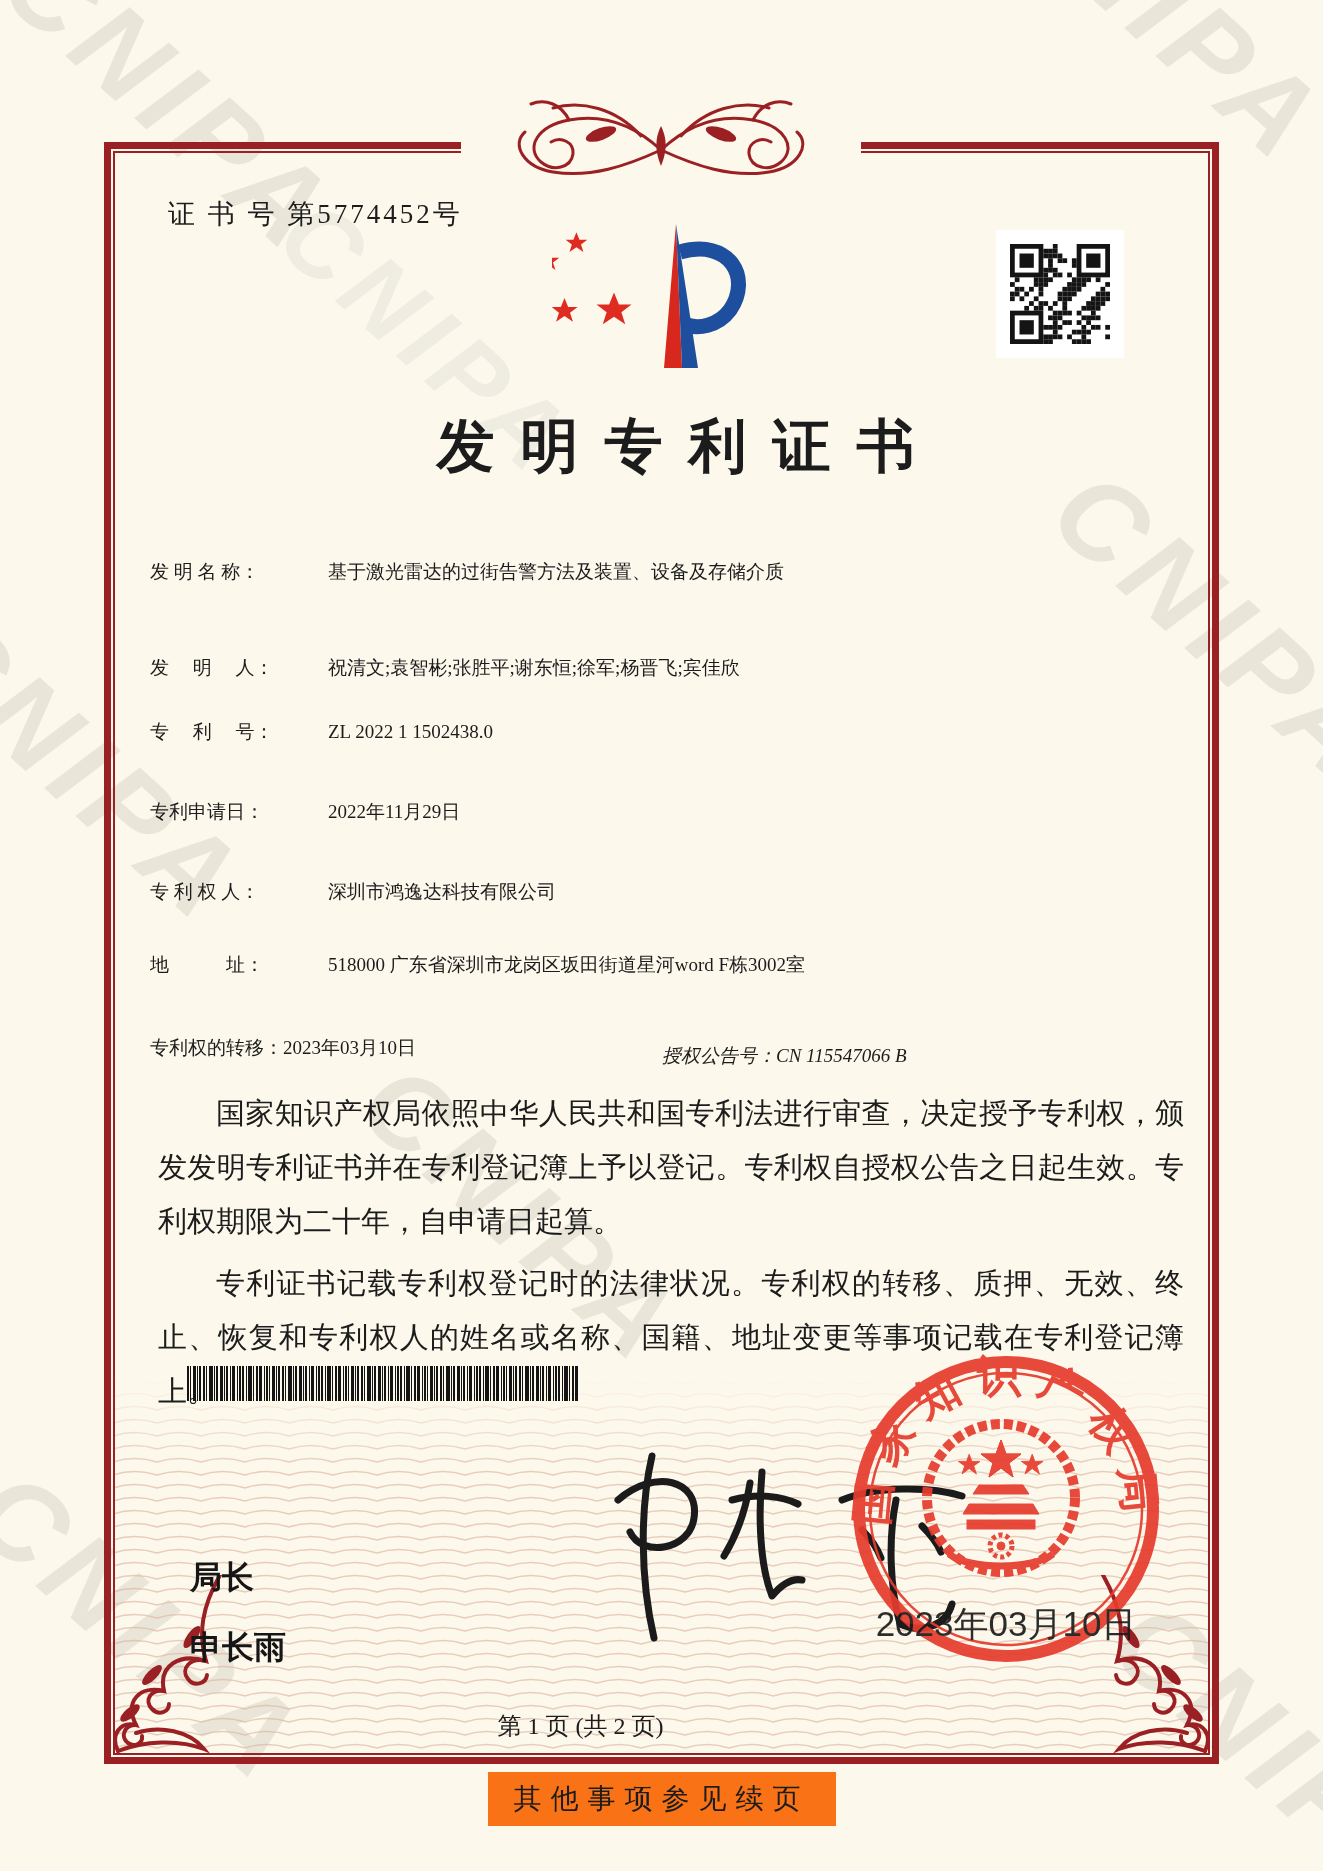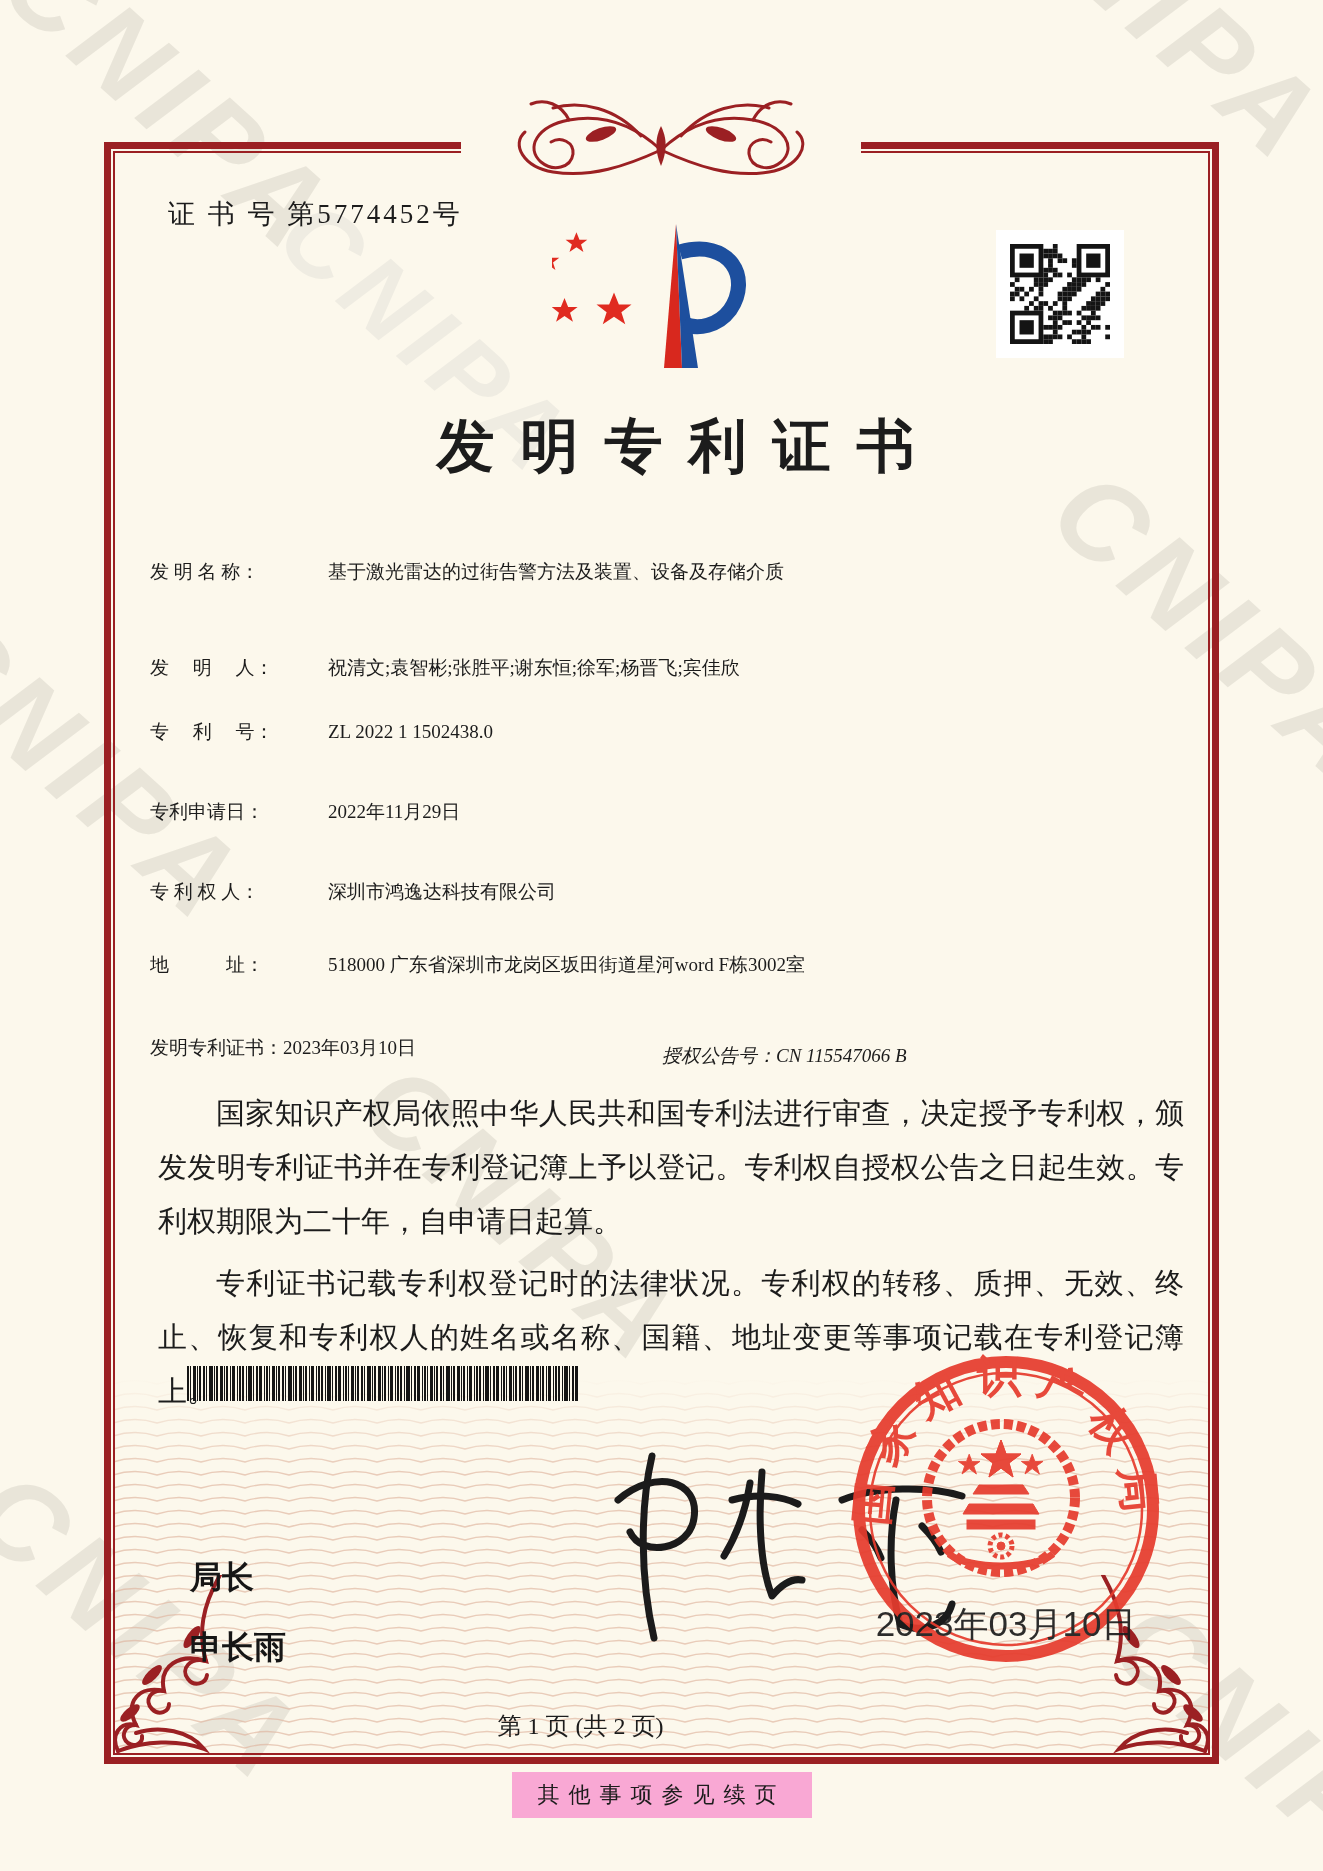"发明专利证书：" span { text: 发明专利证书 -> 专利权的转移 }
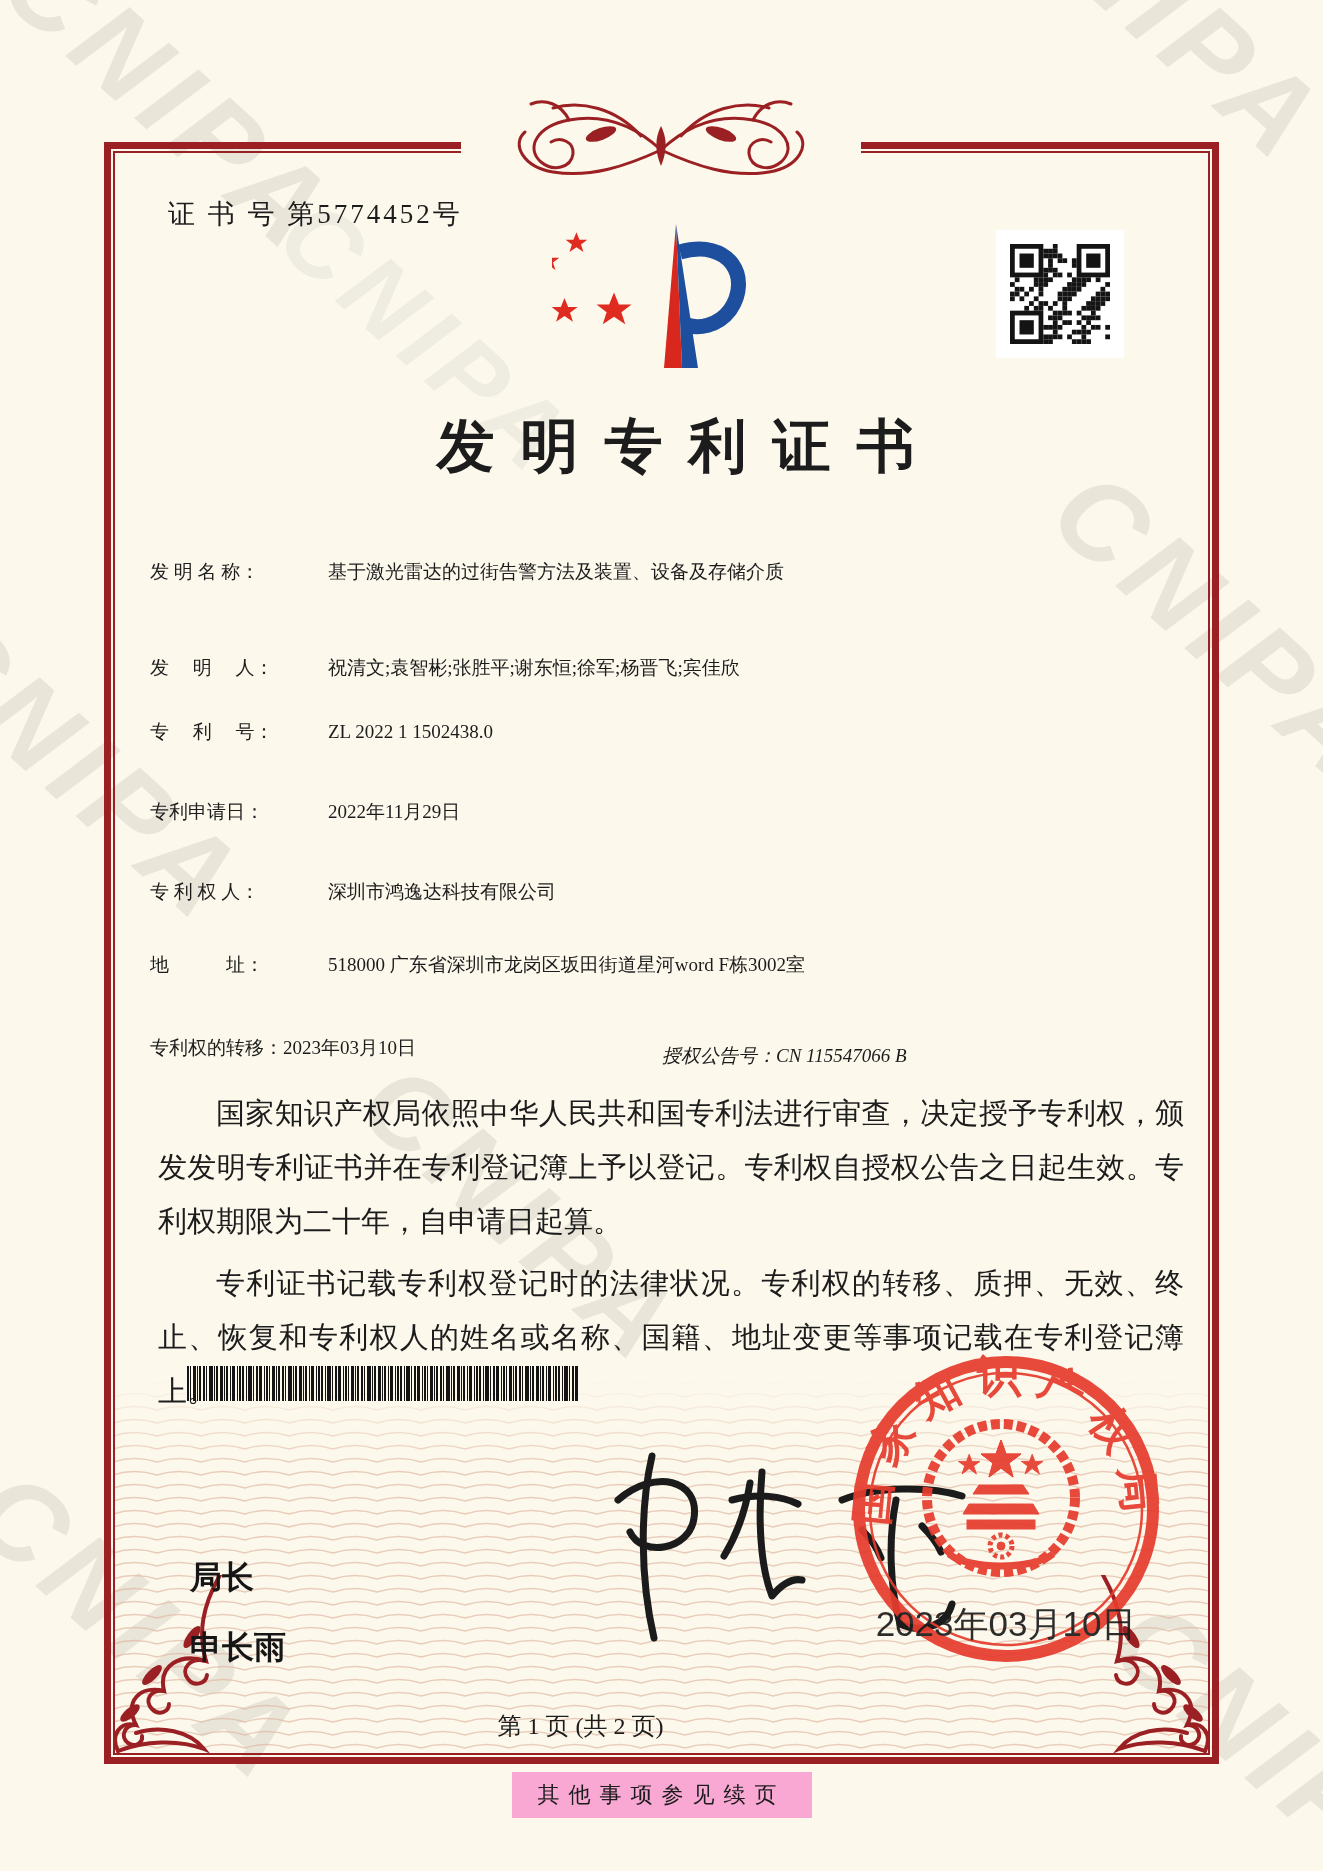"其他事项参见续页" .note span { background: #f9a8d4 -> #f97316; font-size: 22px -> 28px }
